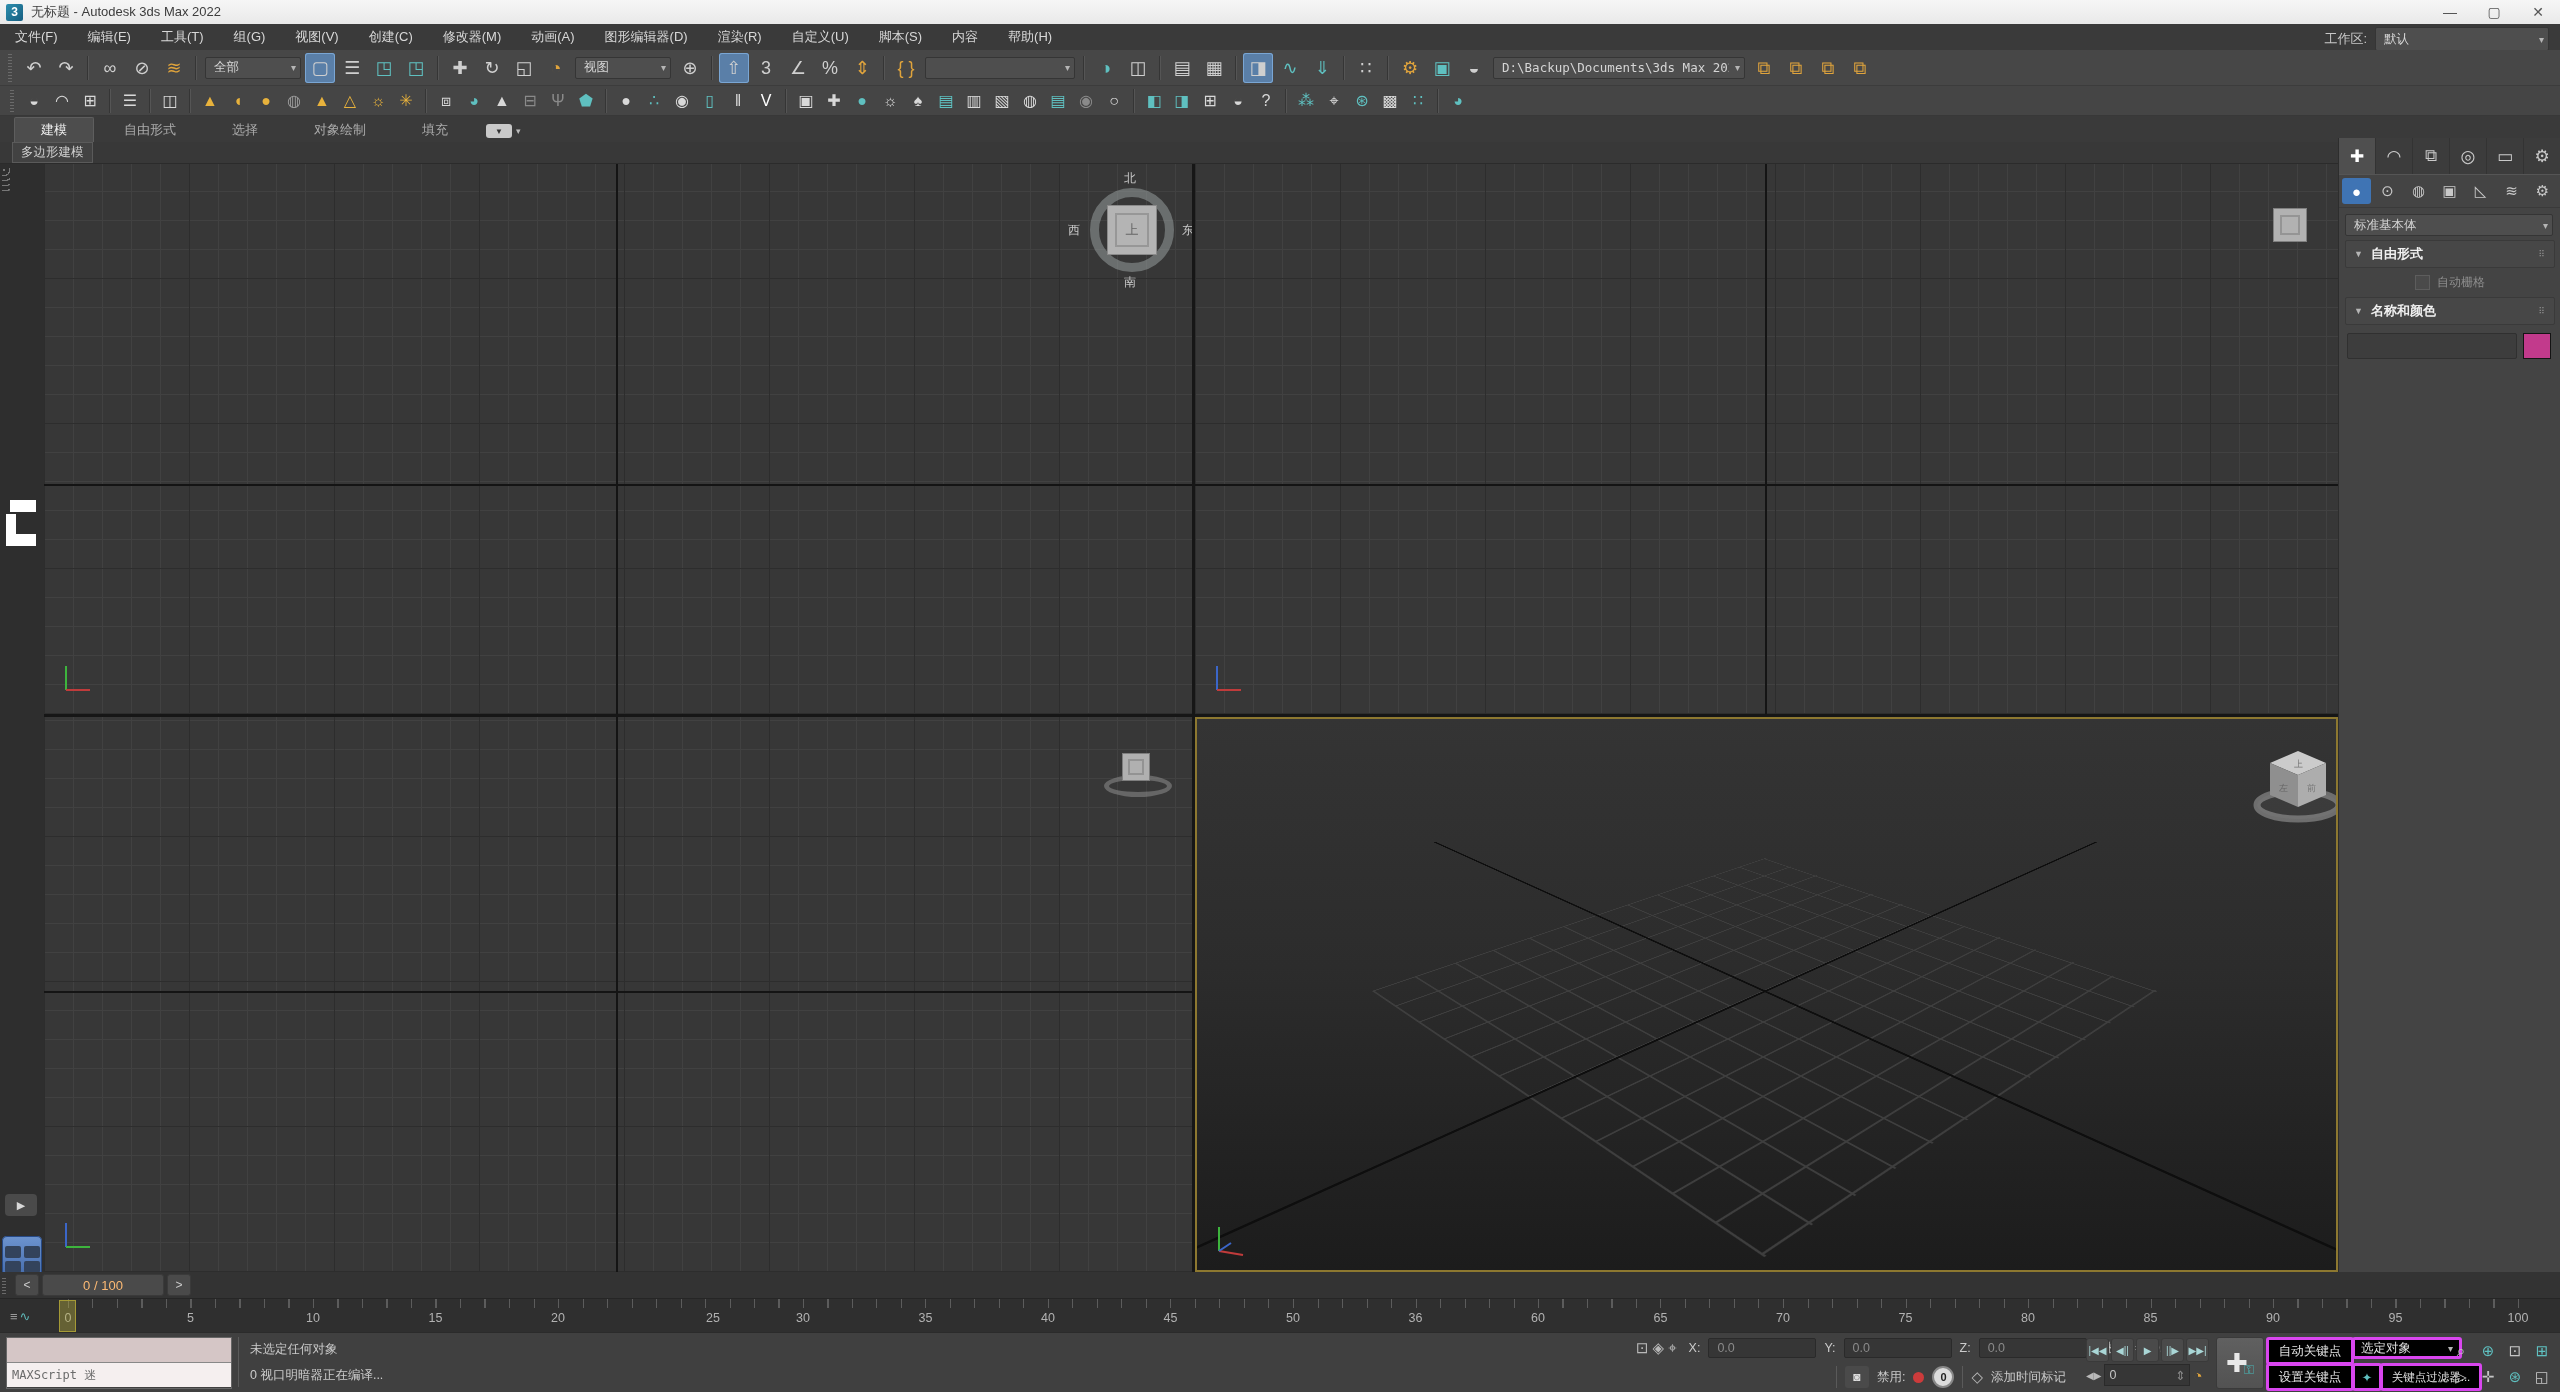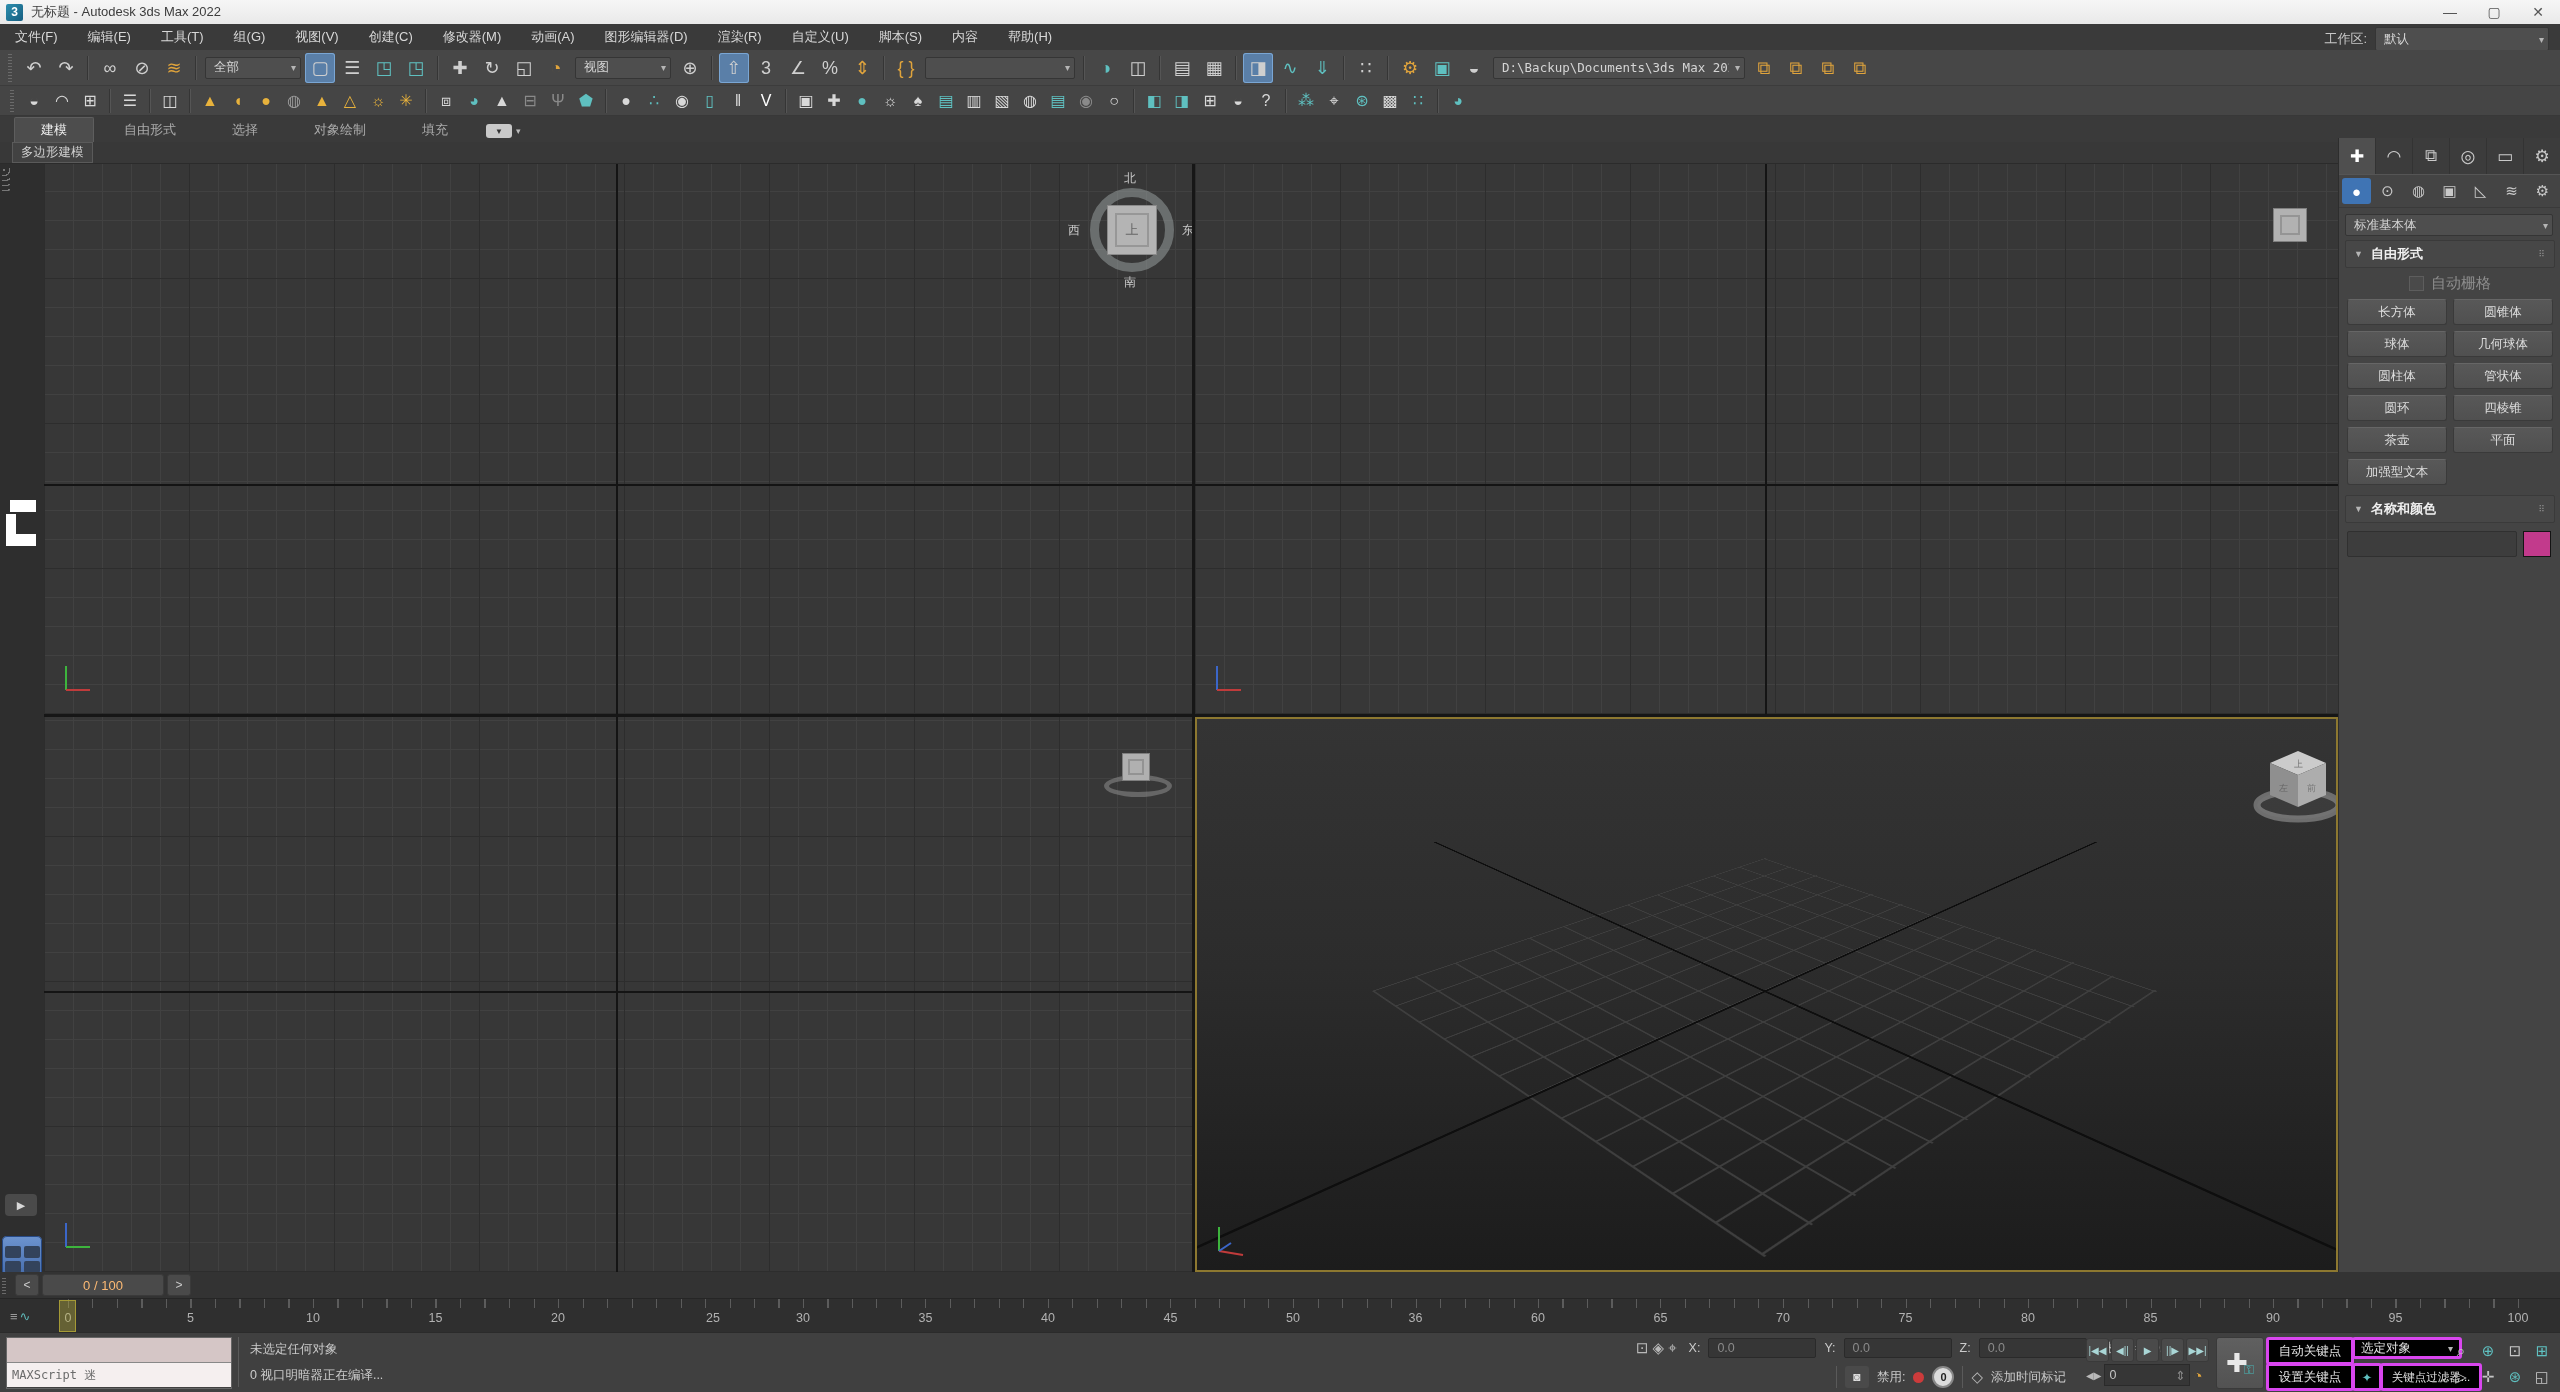"自动栅格" #autogrid { font-size: 15px -> 12px }
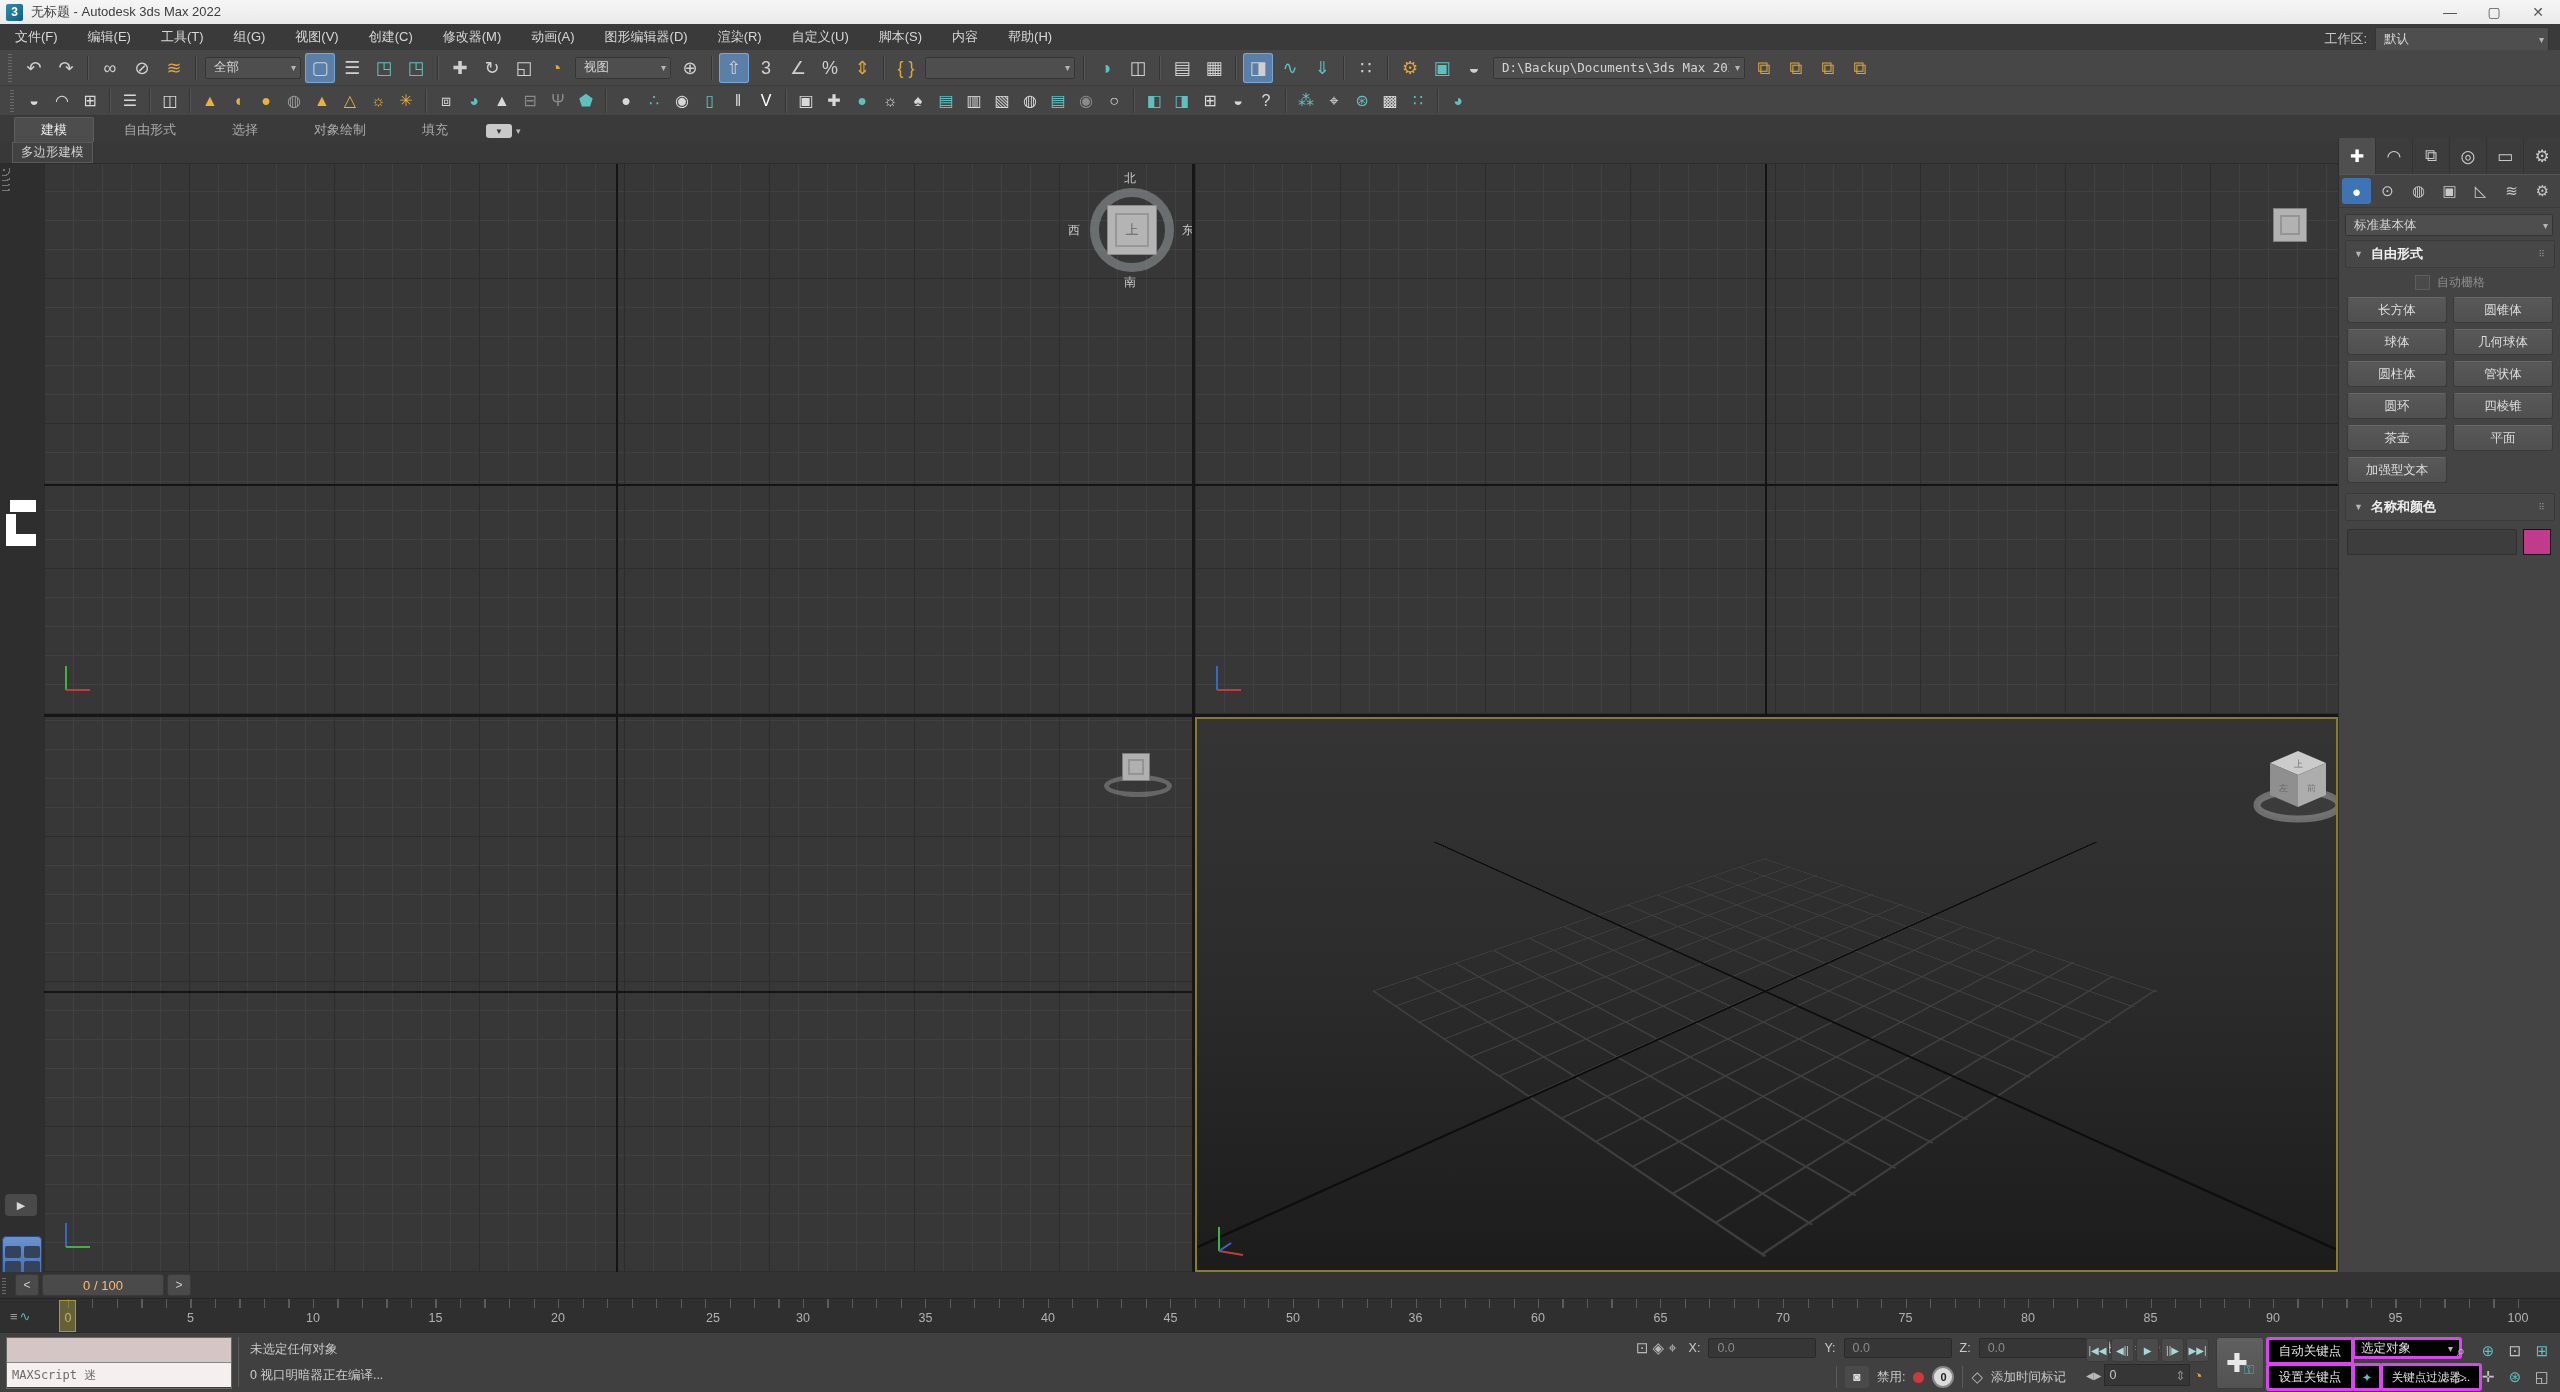"长方体" div { html: <div> <span>长方体</span> <span>圆锥体</span> <span>球体</span> <span>几何球体</span> <span>圆柱体</span> <span>管状体</span> <span>圆环</span> <span>四棱锥</span> <span>茶壶</span> <span>平面</span> <span>加强型文本</span> </div> -> none }
